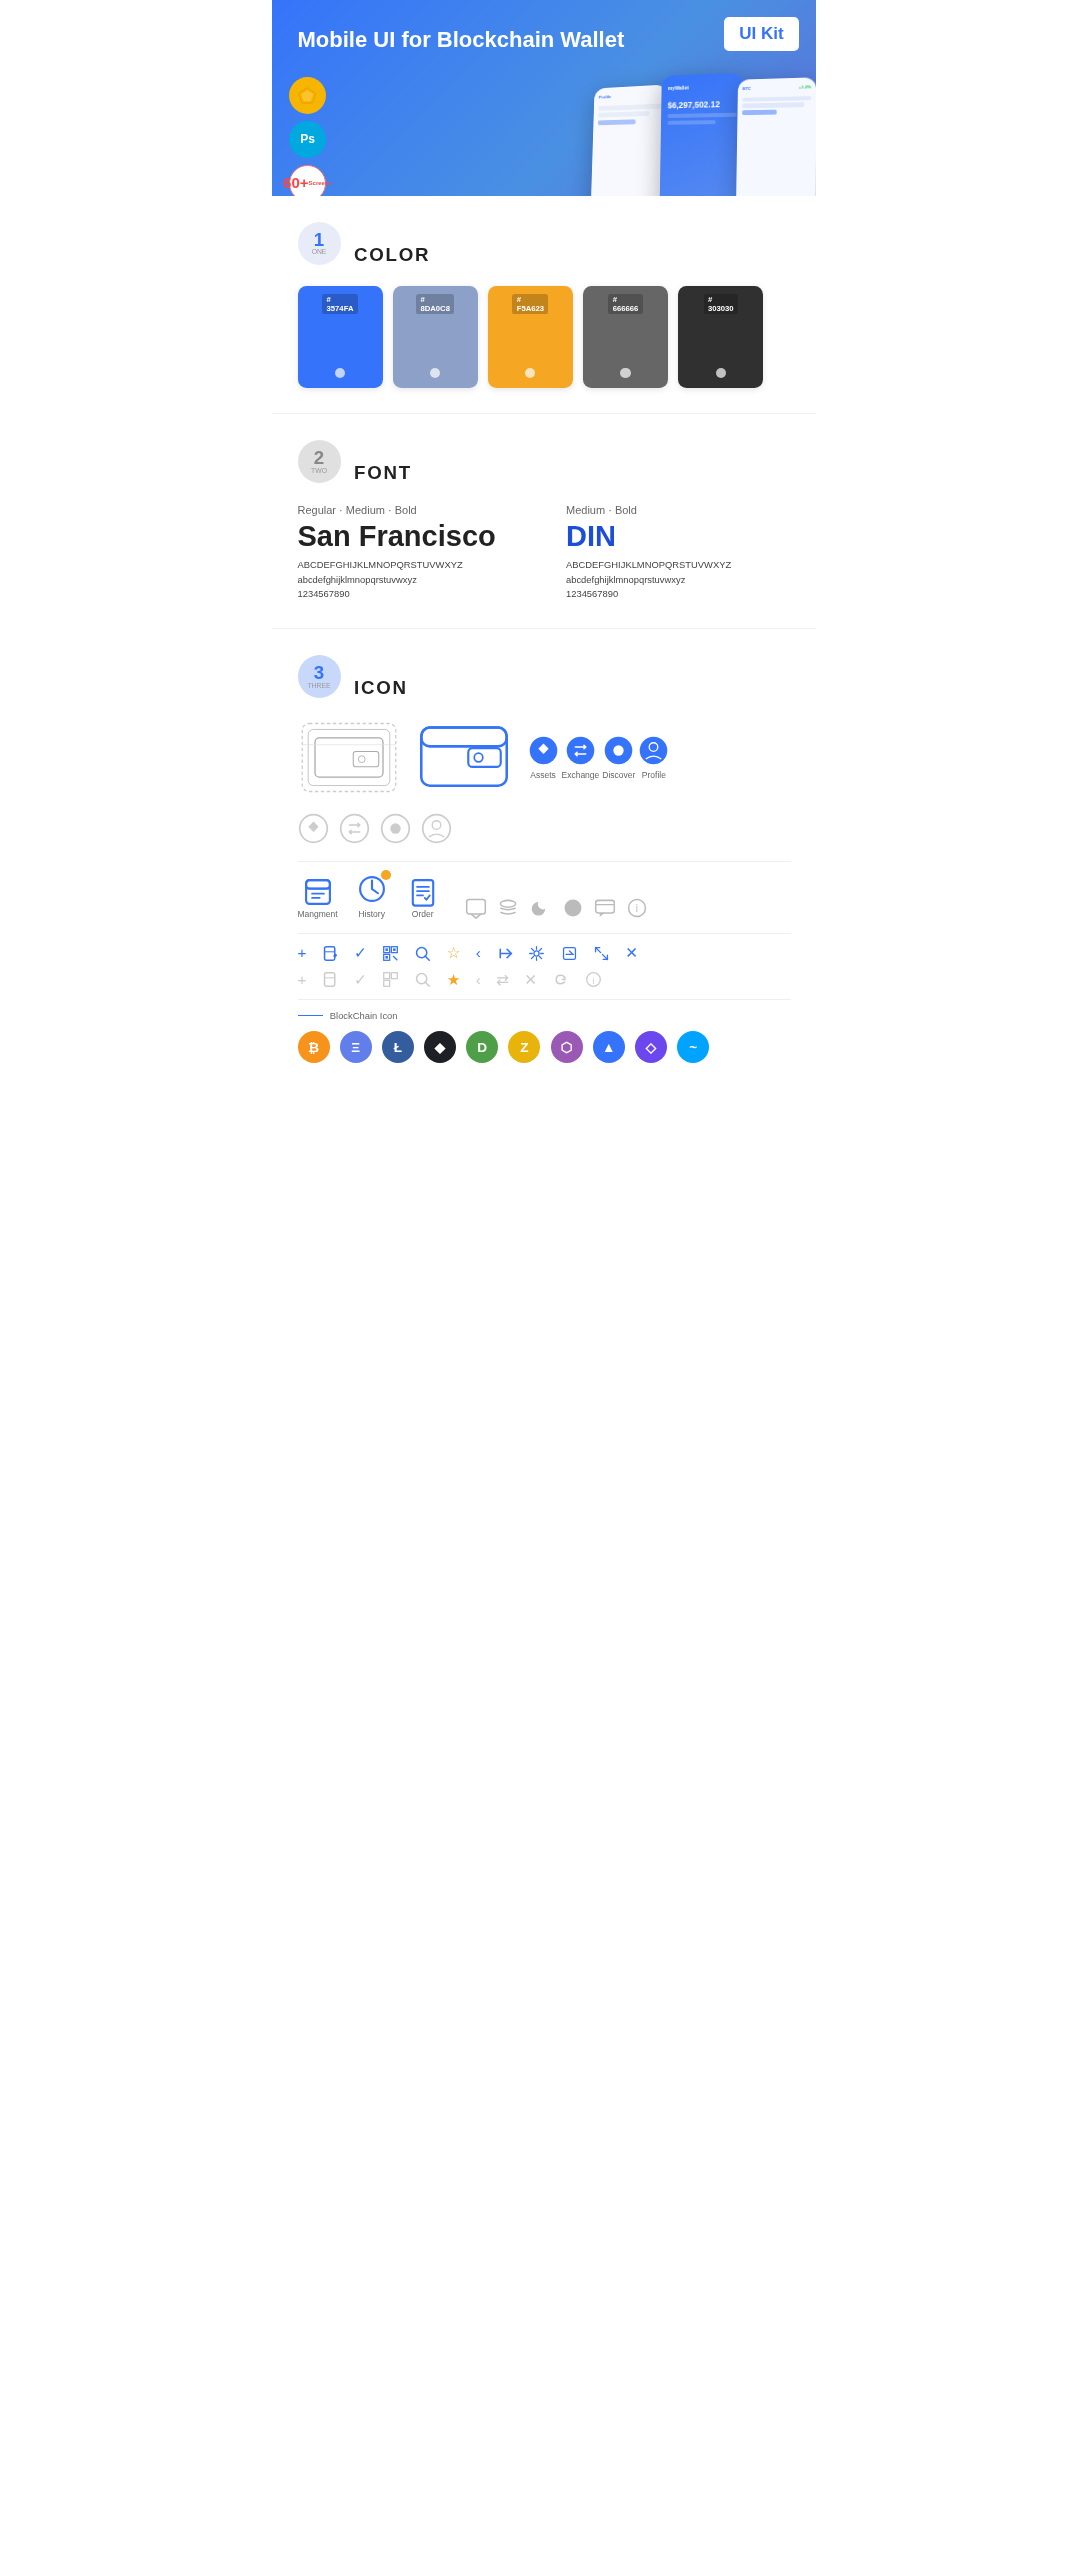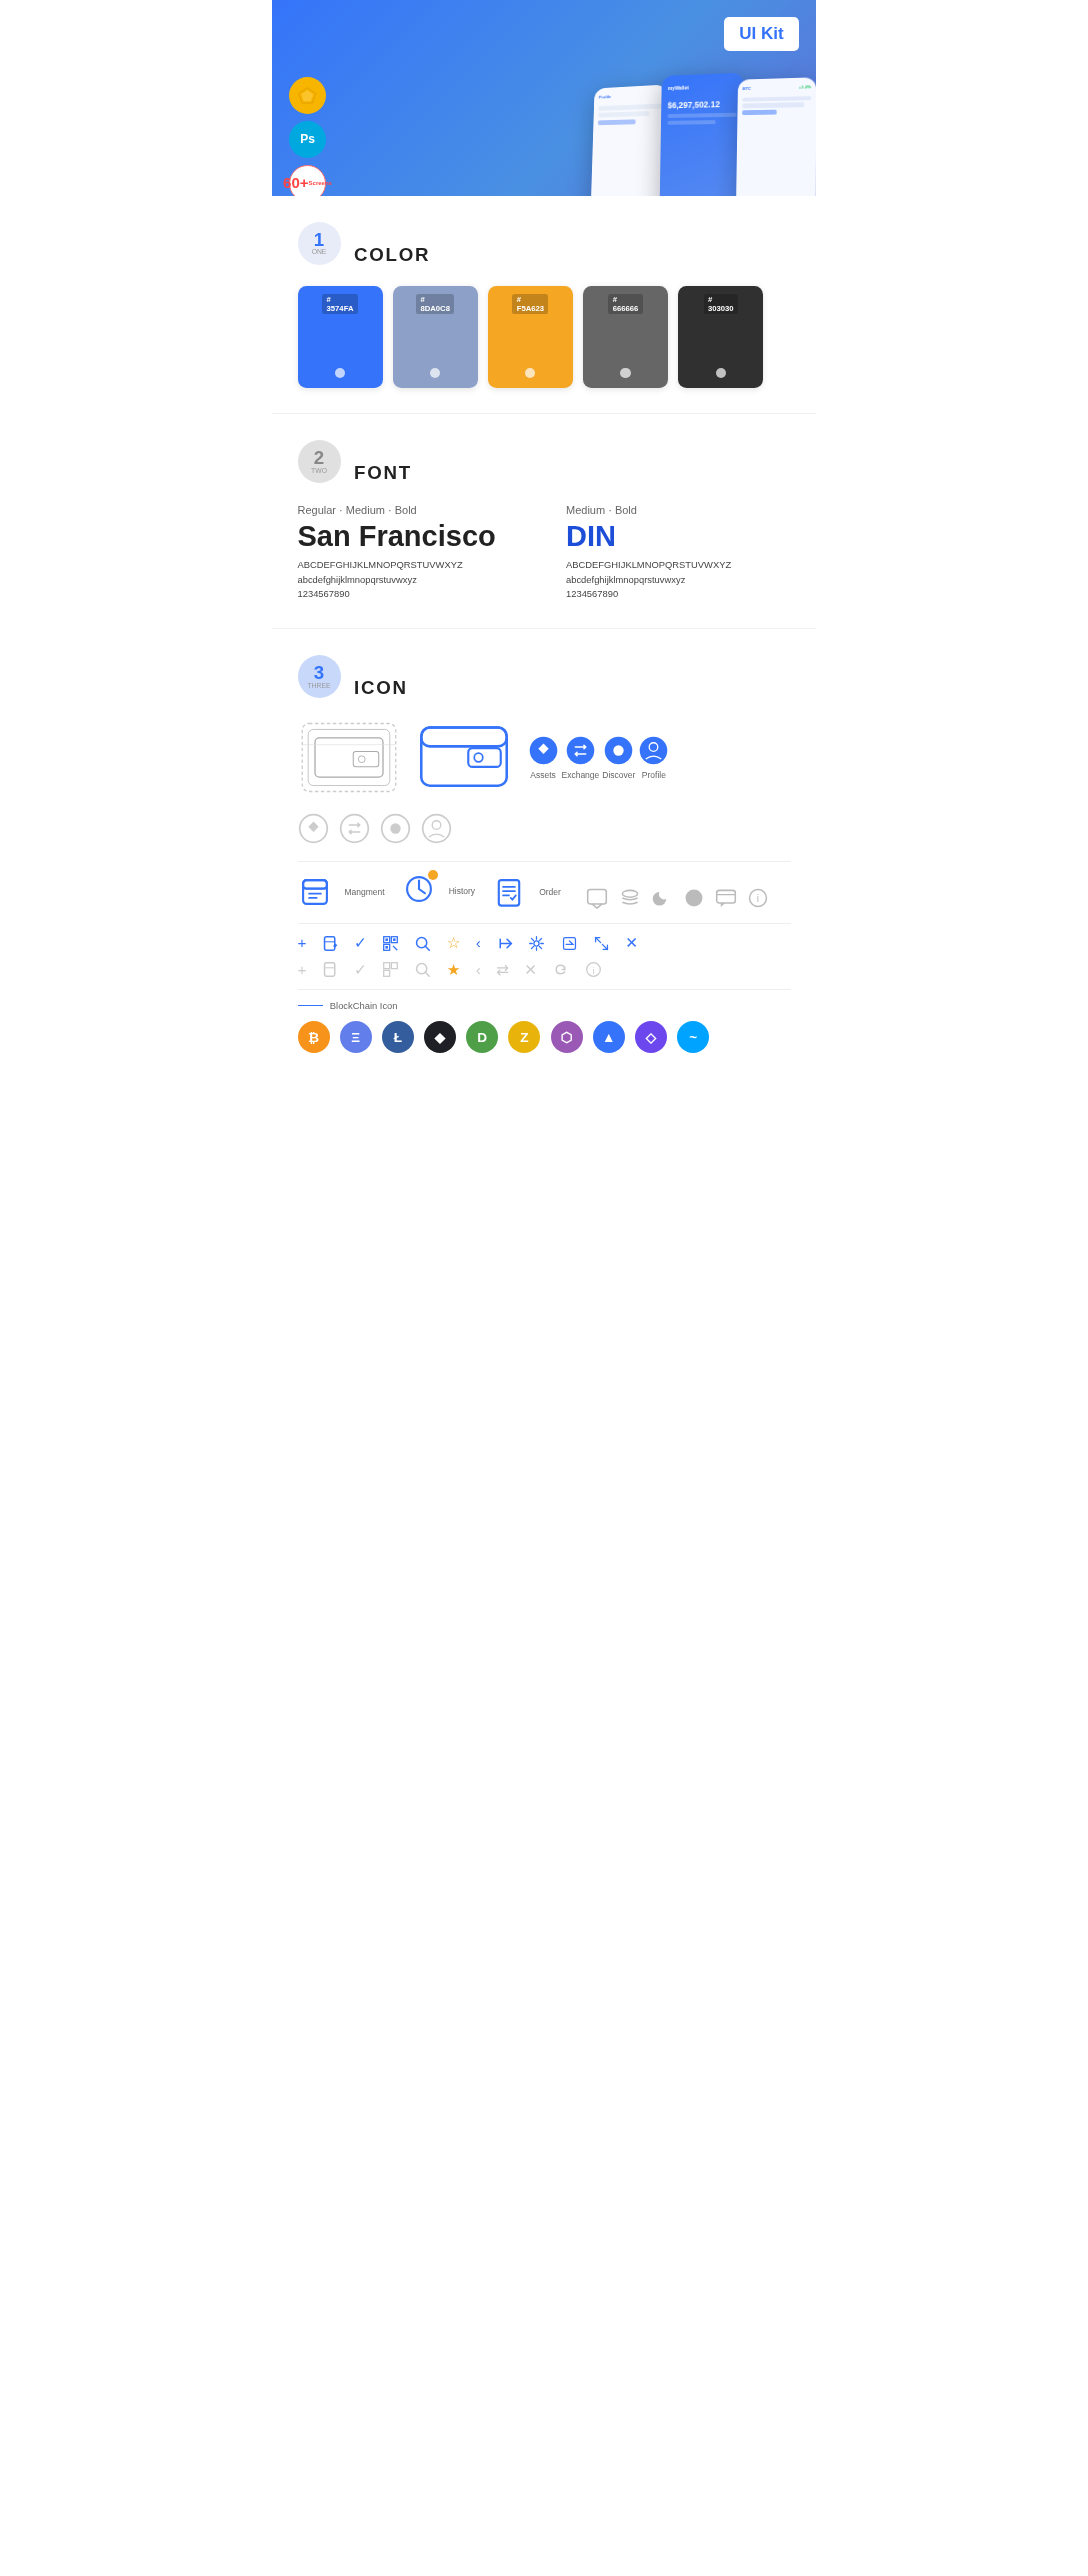"Mobile UI for Blockchain Wallet" div.hero-title { html: none -> <div> <span>Mobile UI for Blockchain </span><span>Wallet</span> </div> }
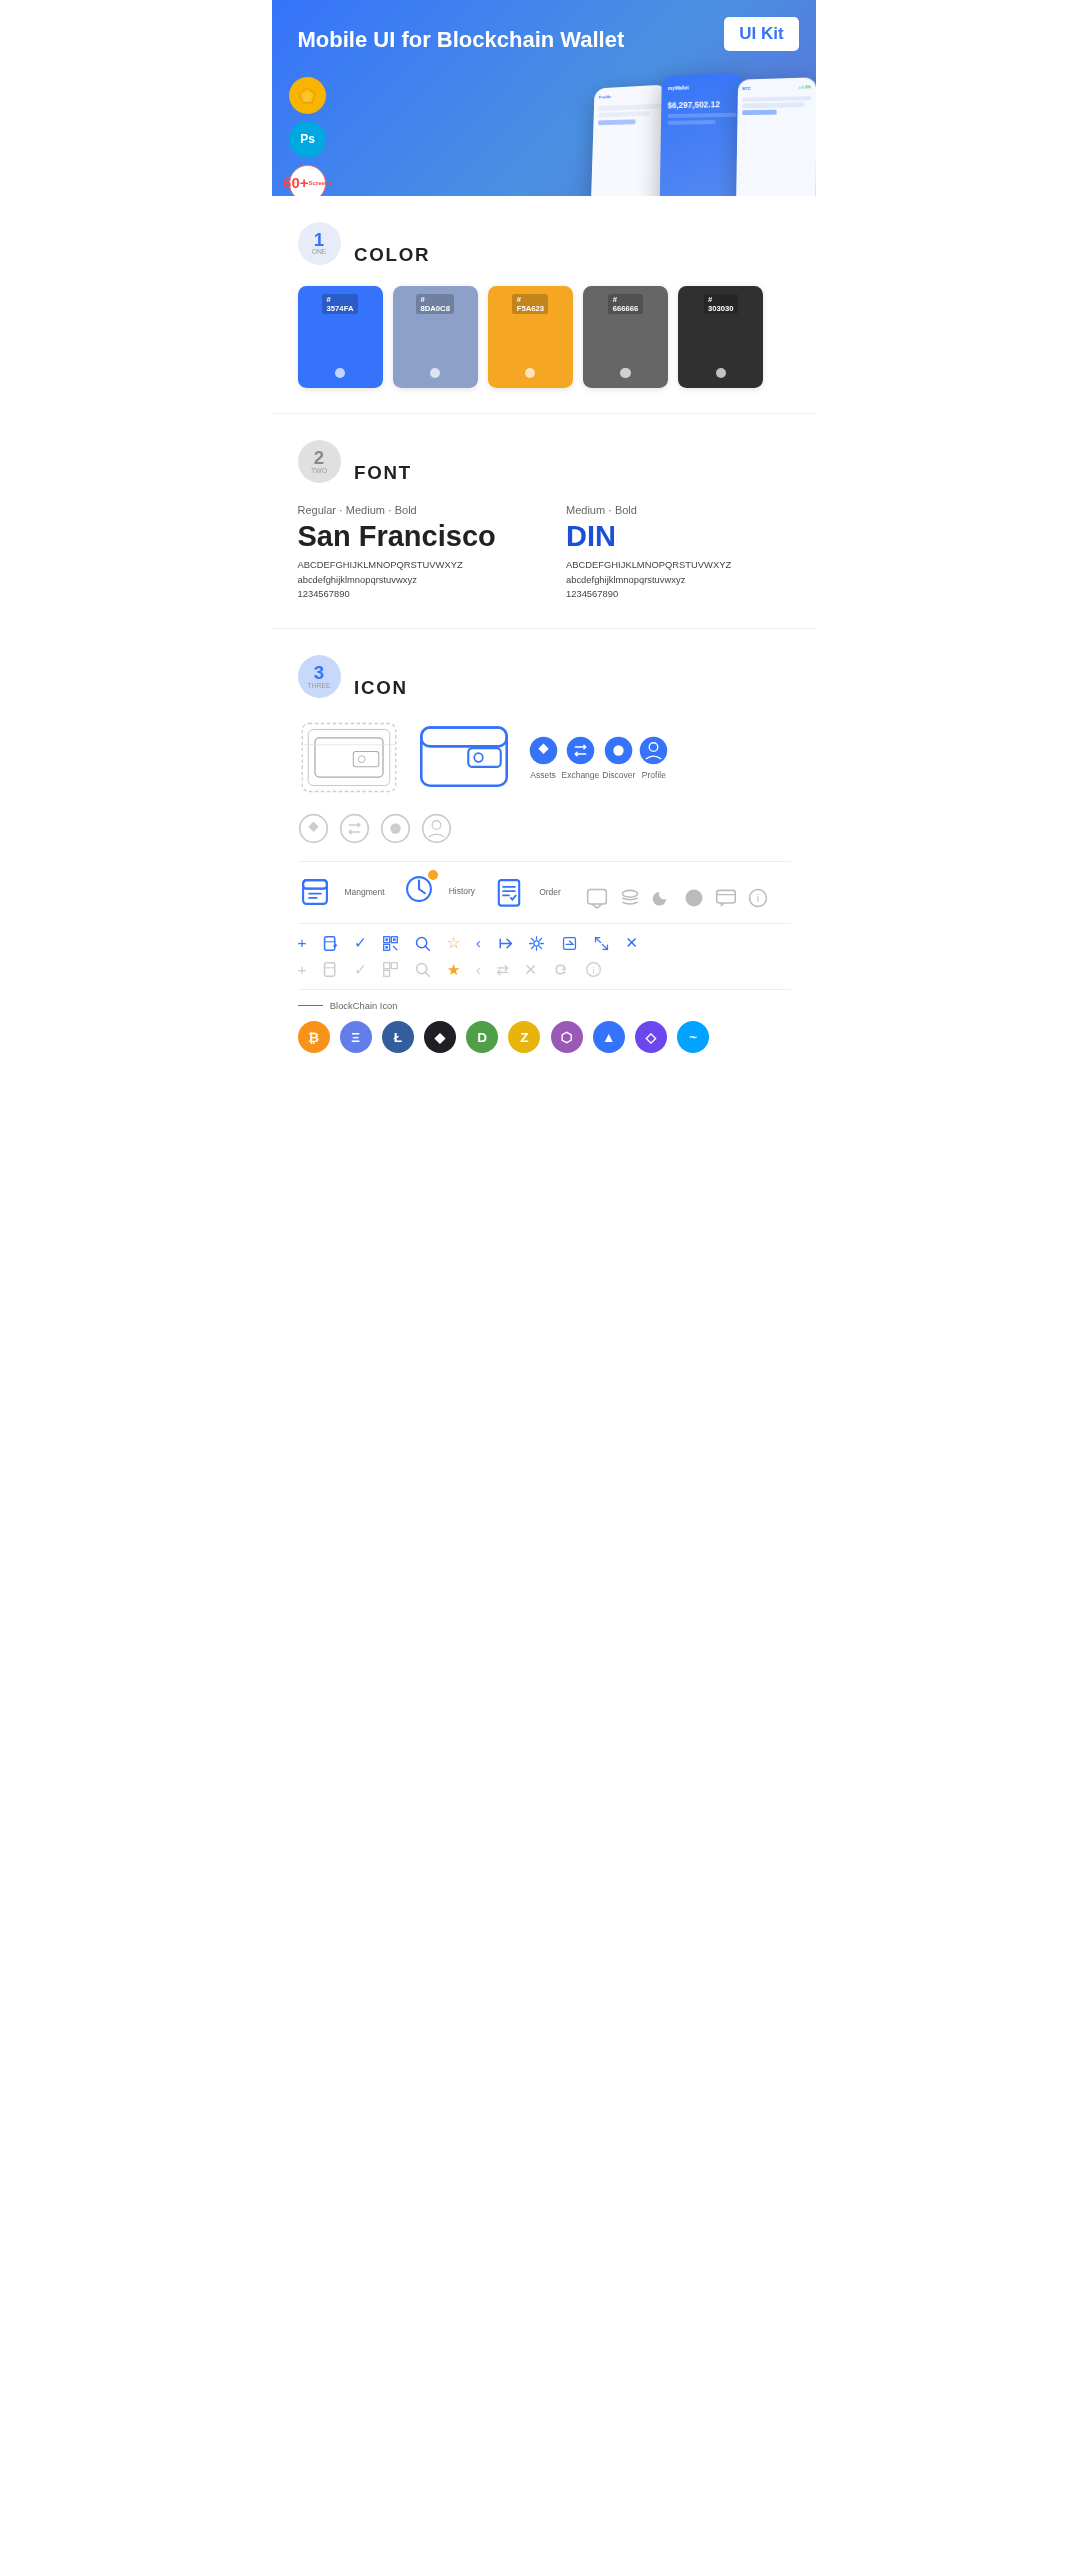"Mangment" .nav-icon-item { flex-direction: row -> column; gap: 13px -> 0 }
